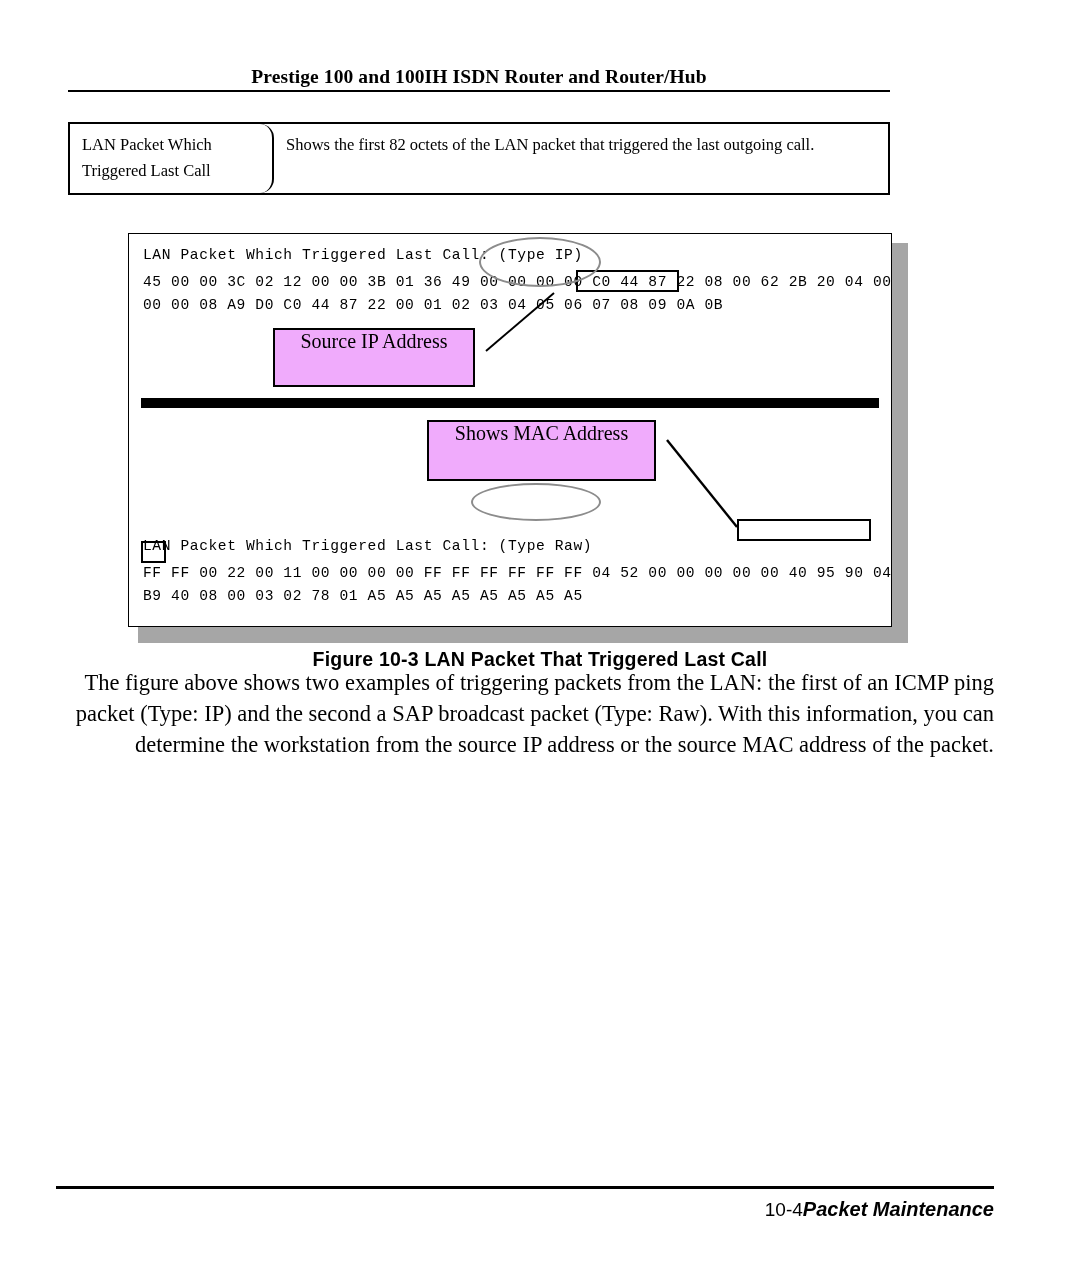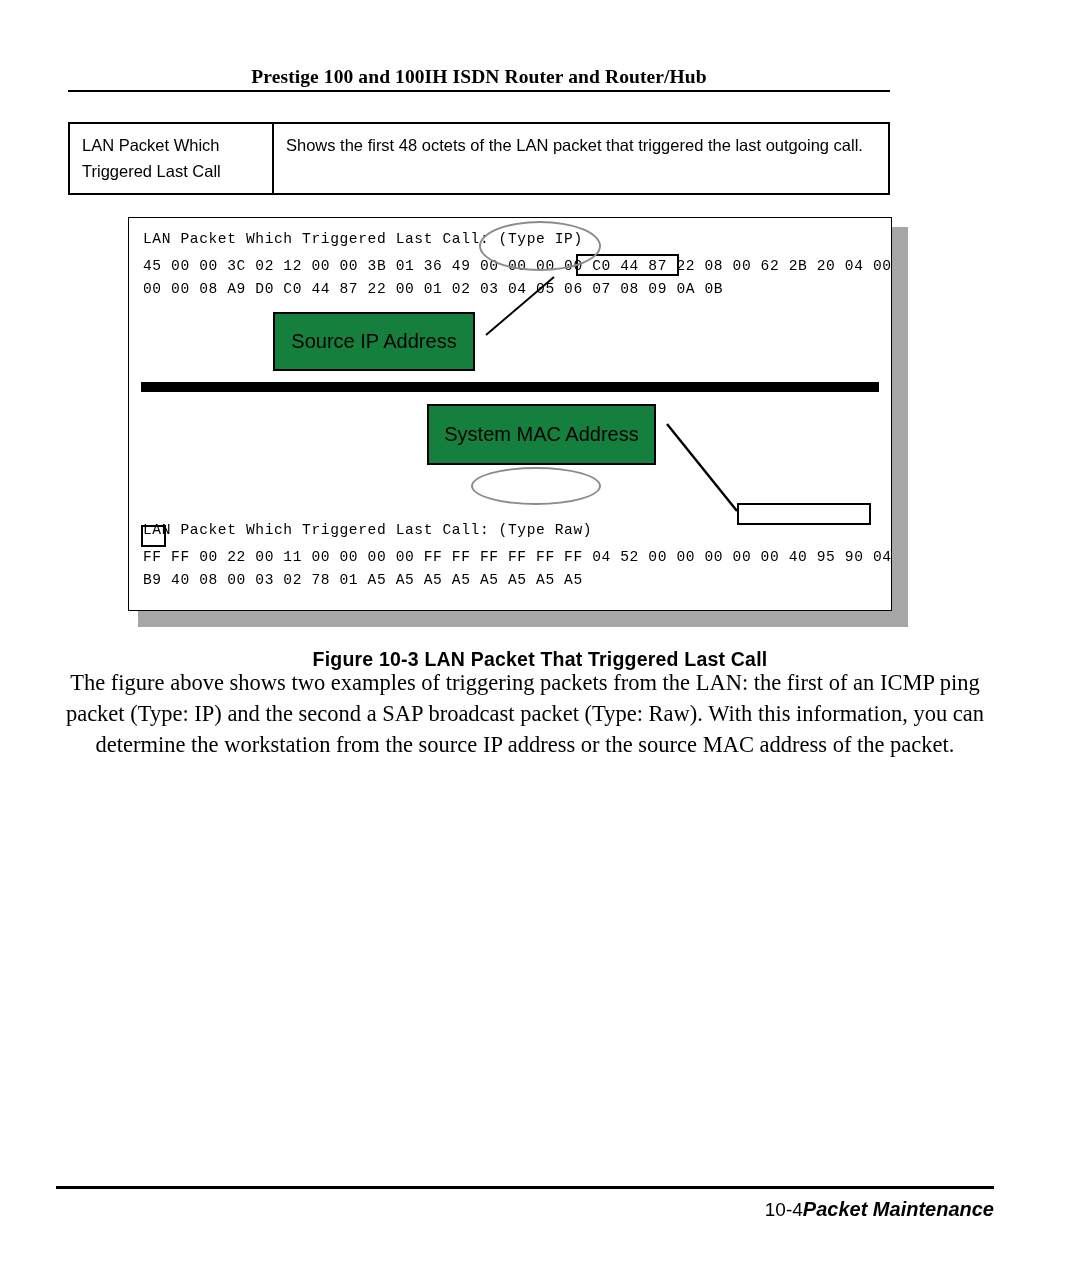"LAN Packet Which Triggered Last Call" #definition-table .cell { border-radius: none -> 14px; font-family: Liberation Sans, sans-serif -> Liberation Serif, serif }
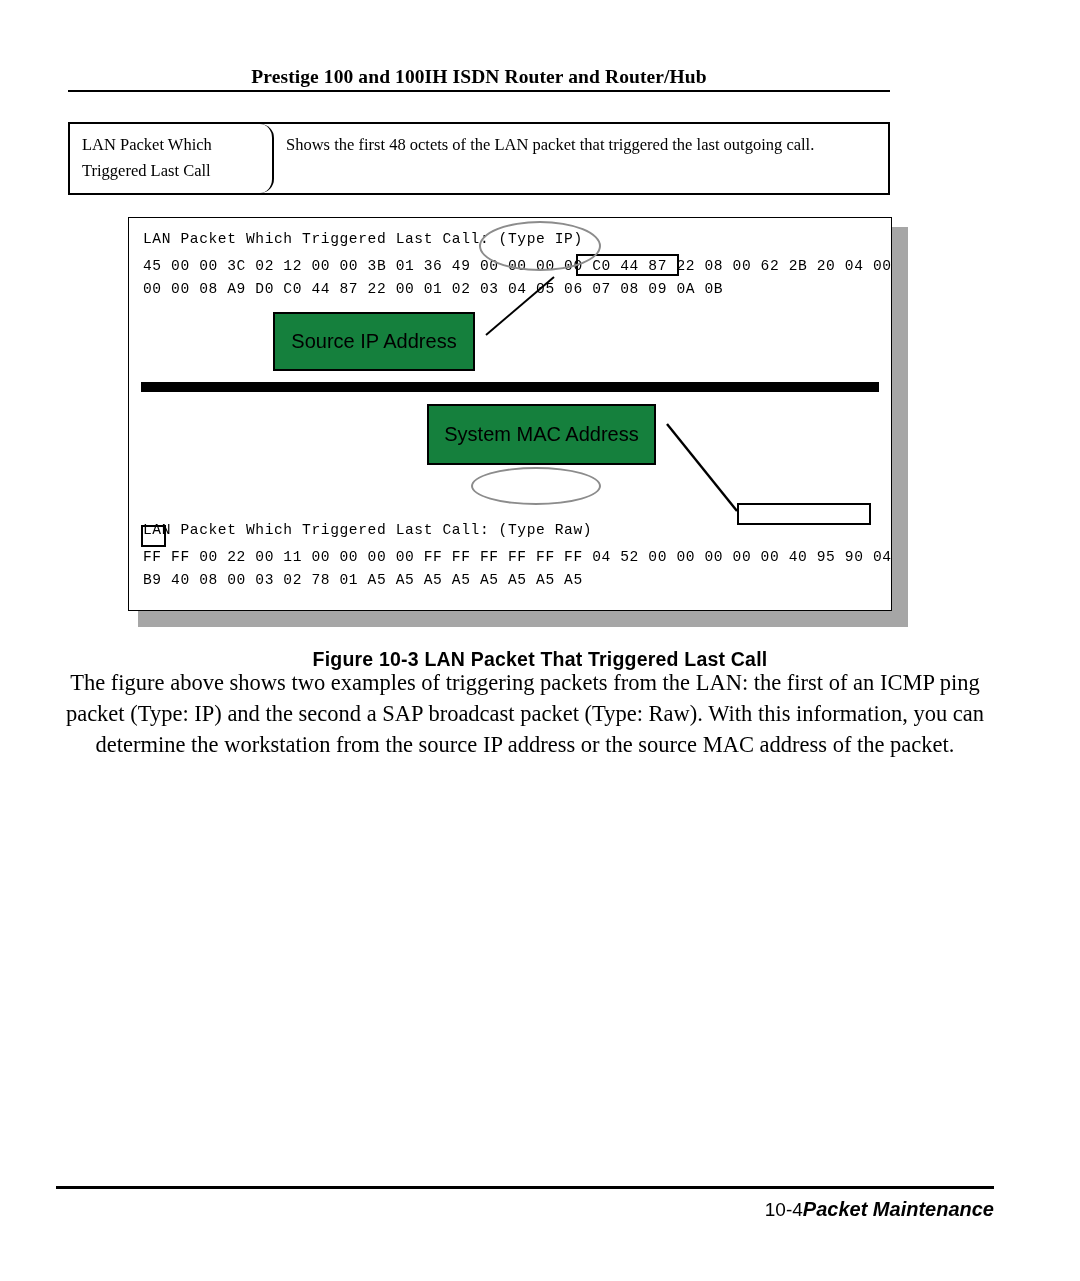"Shows the first 48 octets" div.cell { text: 48 -> 82 }
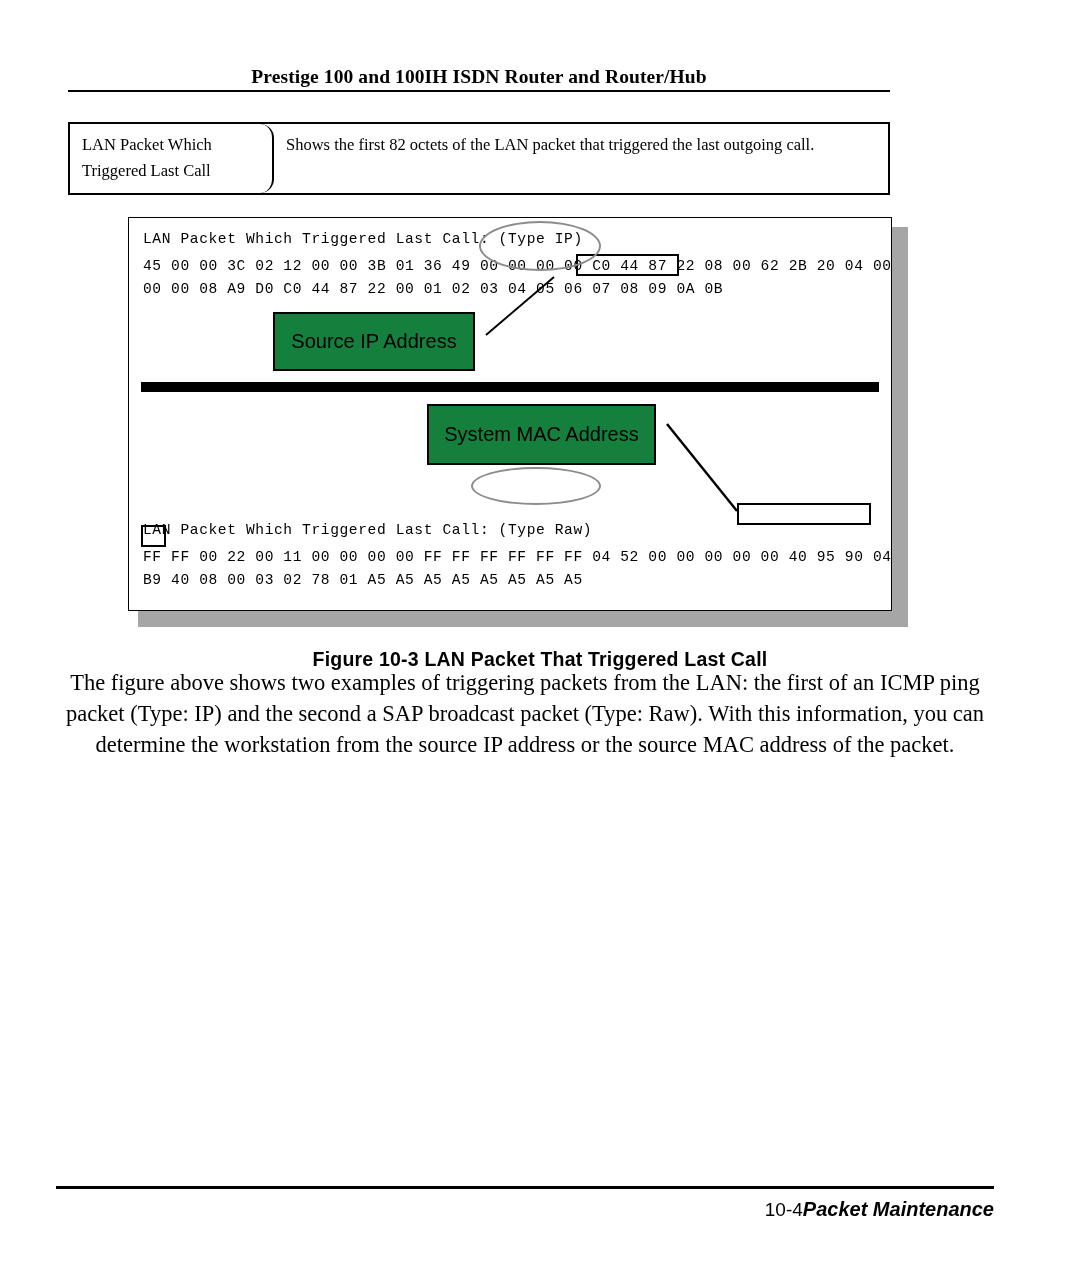"LAN Packet Which Triggered Last Call:" #figure-block { top: 217px -> 233px }
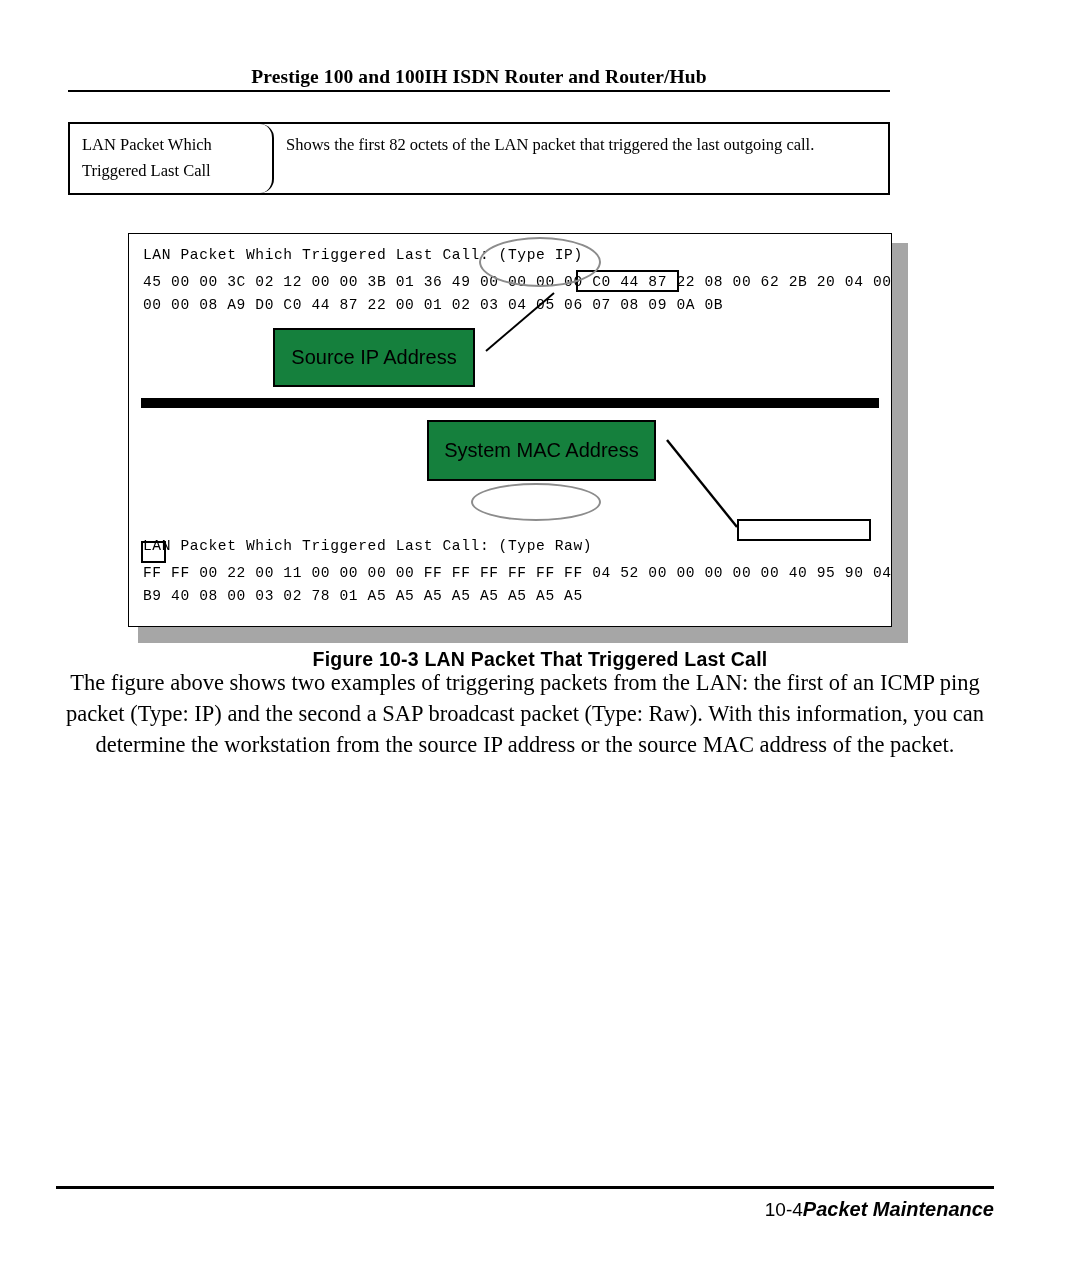"Source IP Address" .callout-box { align-items: center -> flex-start; background: #15803d -> #f0abfc; font-family: Liberation Sans, sans-serif -> Liberation Serif, serif }
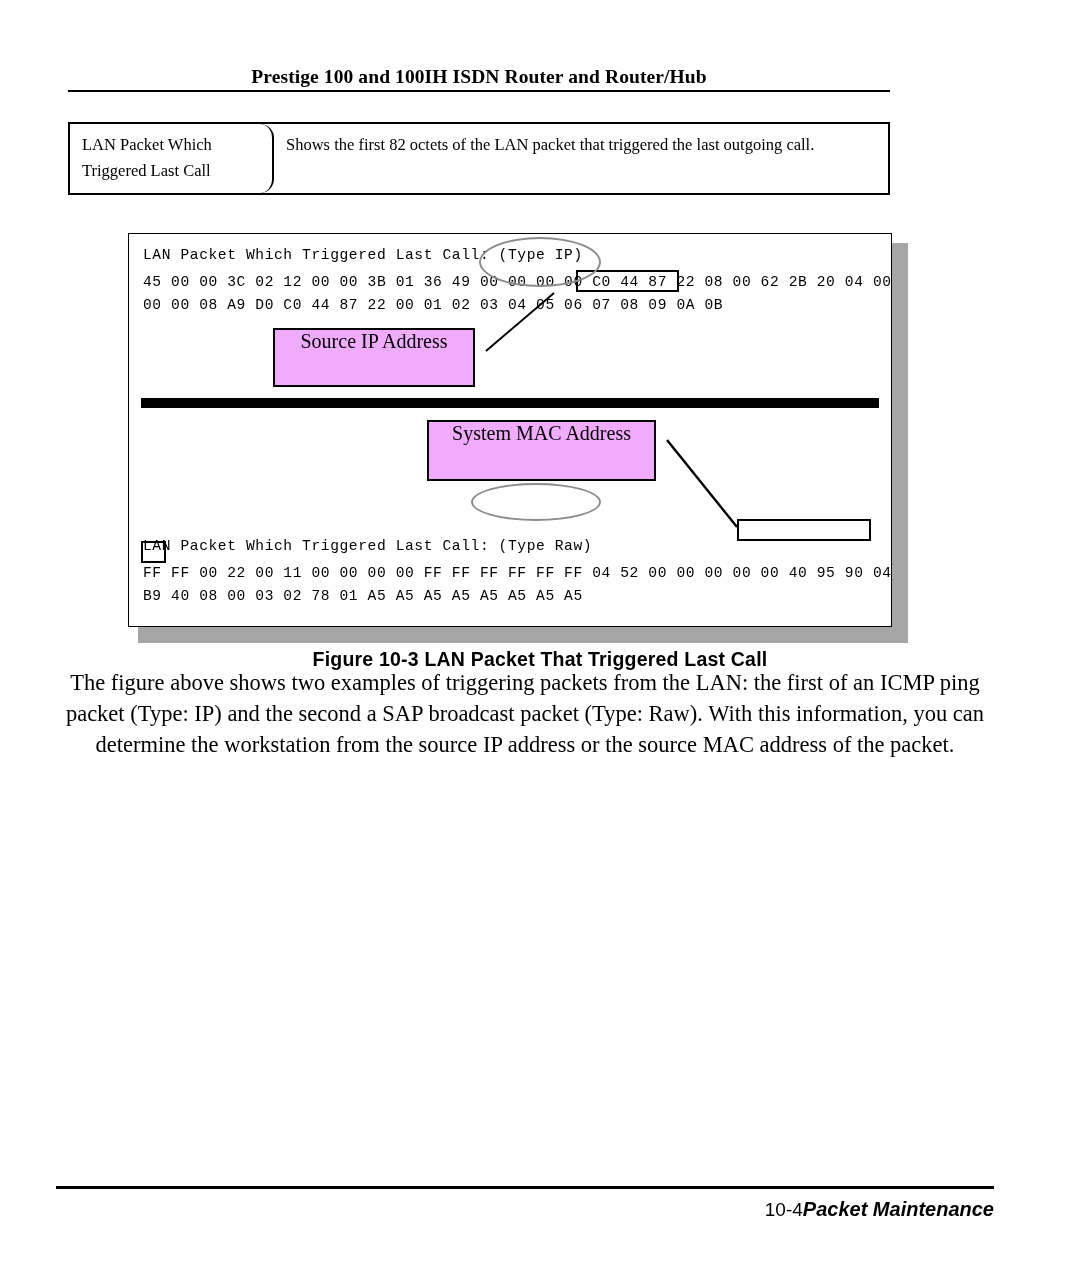"System MAC Address" span { text: System -> Shows }
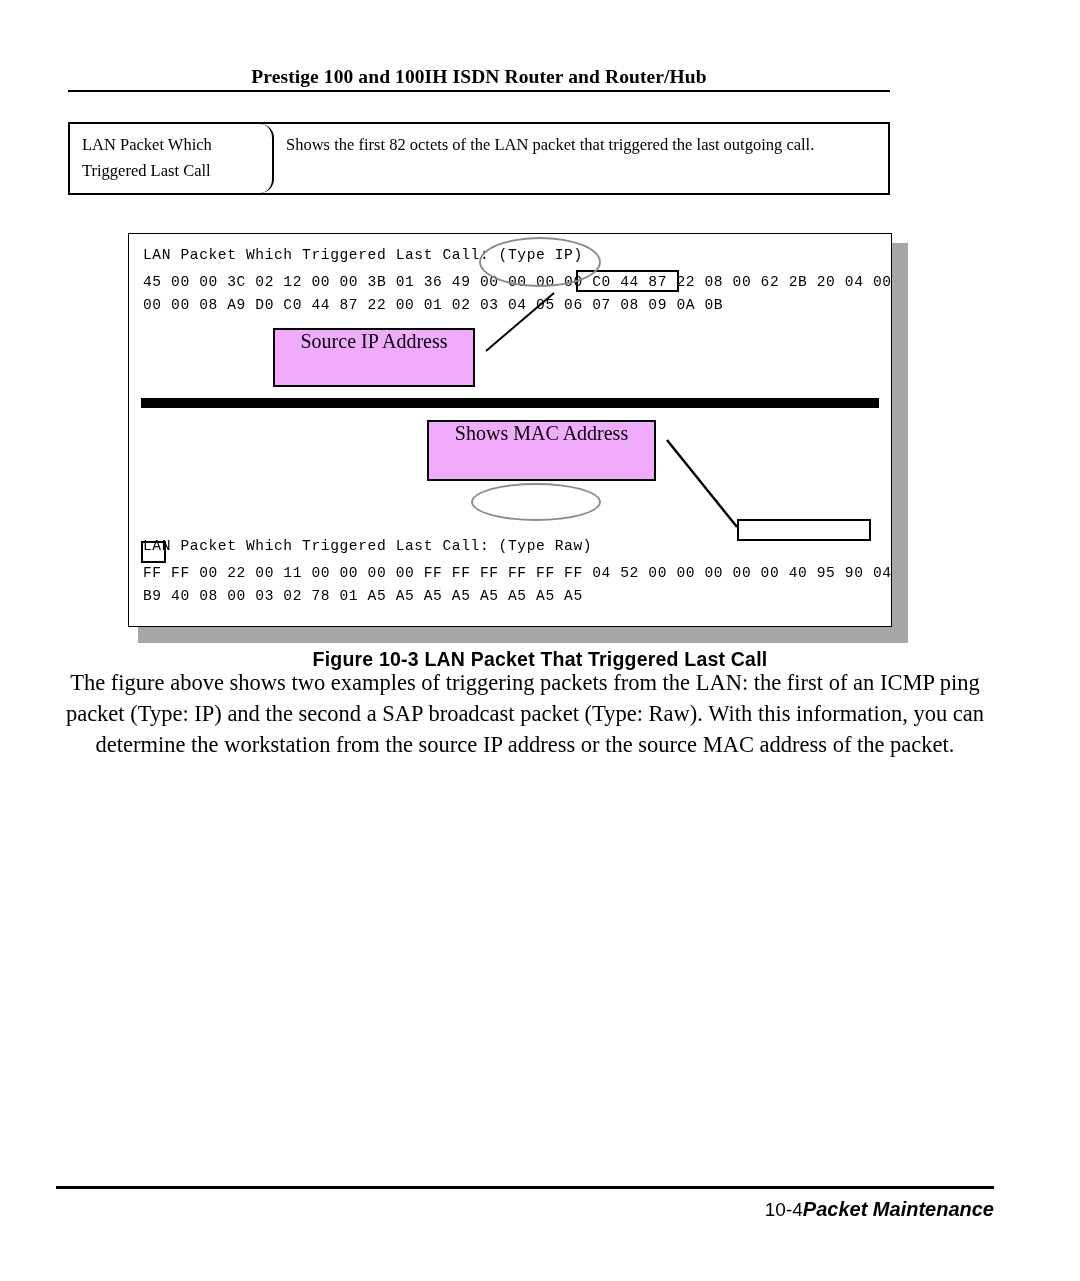"The figure above shows two" #body-paragraph { text-align: center -> right }
